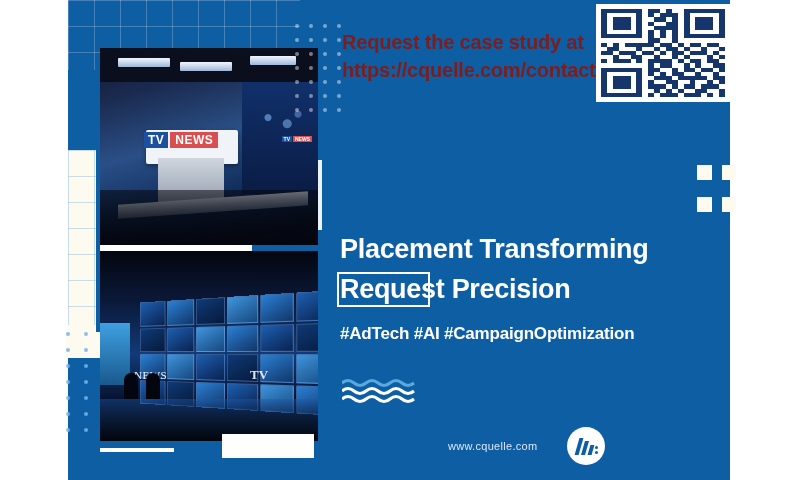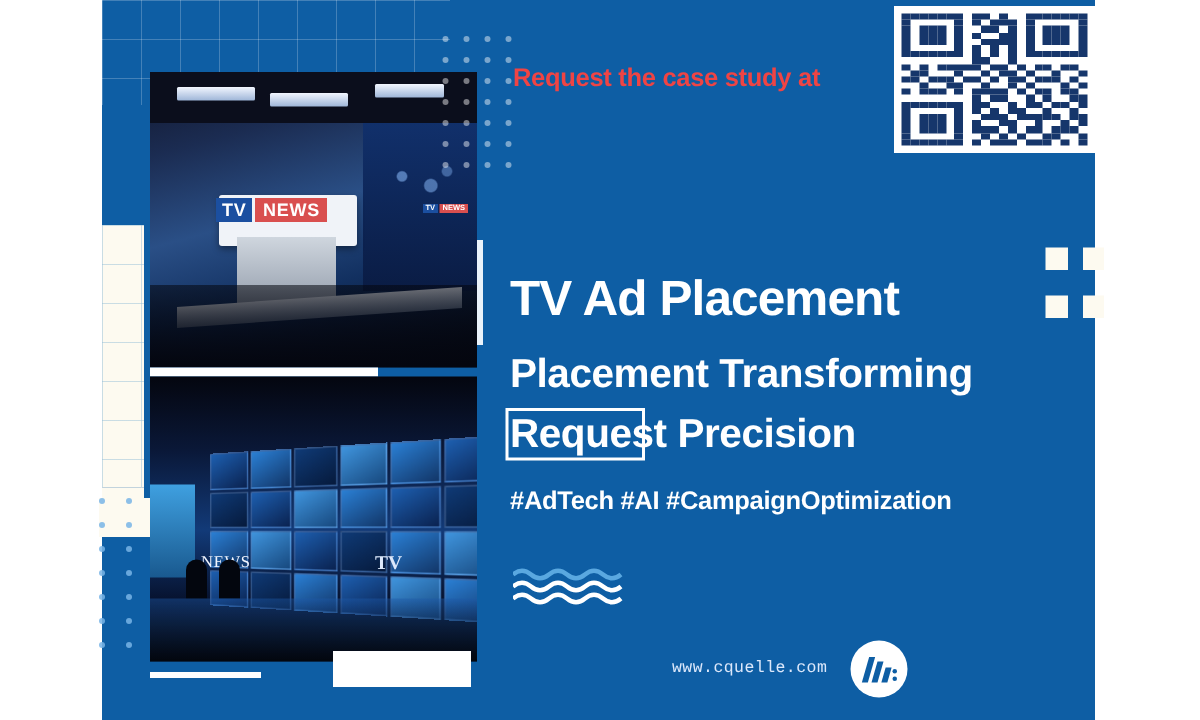"Request the case study at" .kicker { color: #ef4444 -> #7f1d1d; font-size: 17px -> 20px; top: 40px -> 28px }
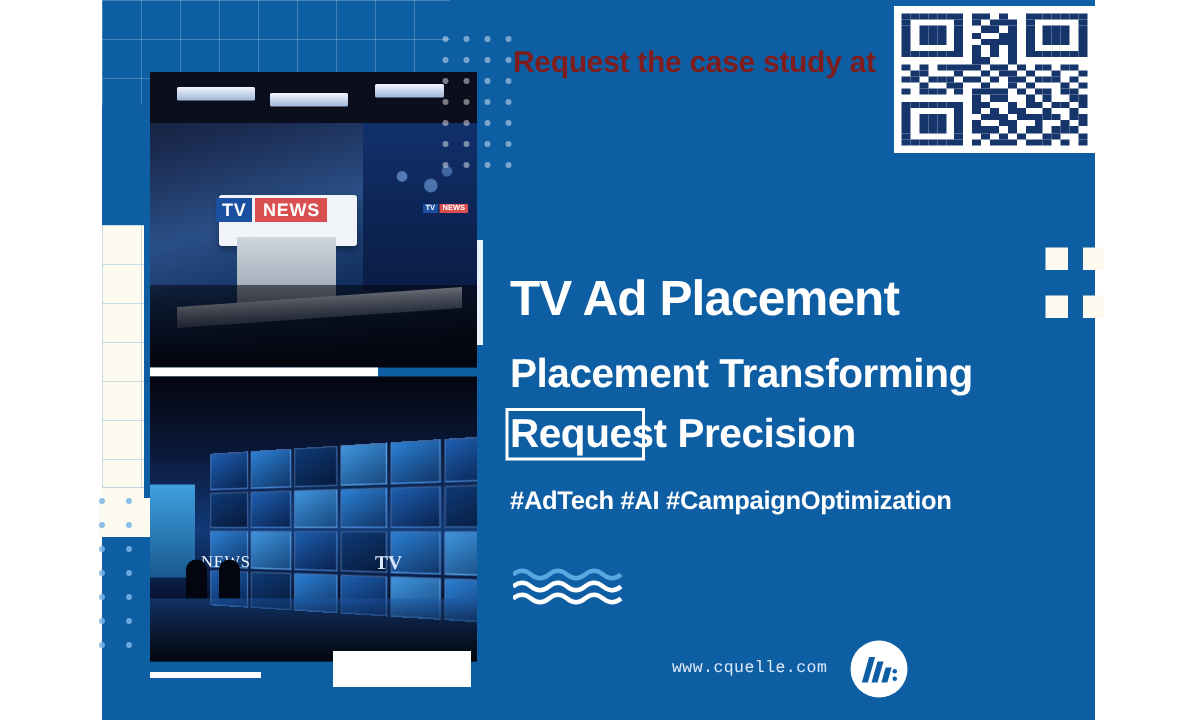"https://cquelle.com/contact" div { html: none -> <div>https://cquelle.com/contact</div> }
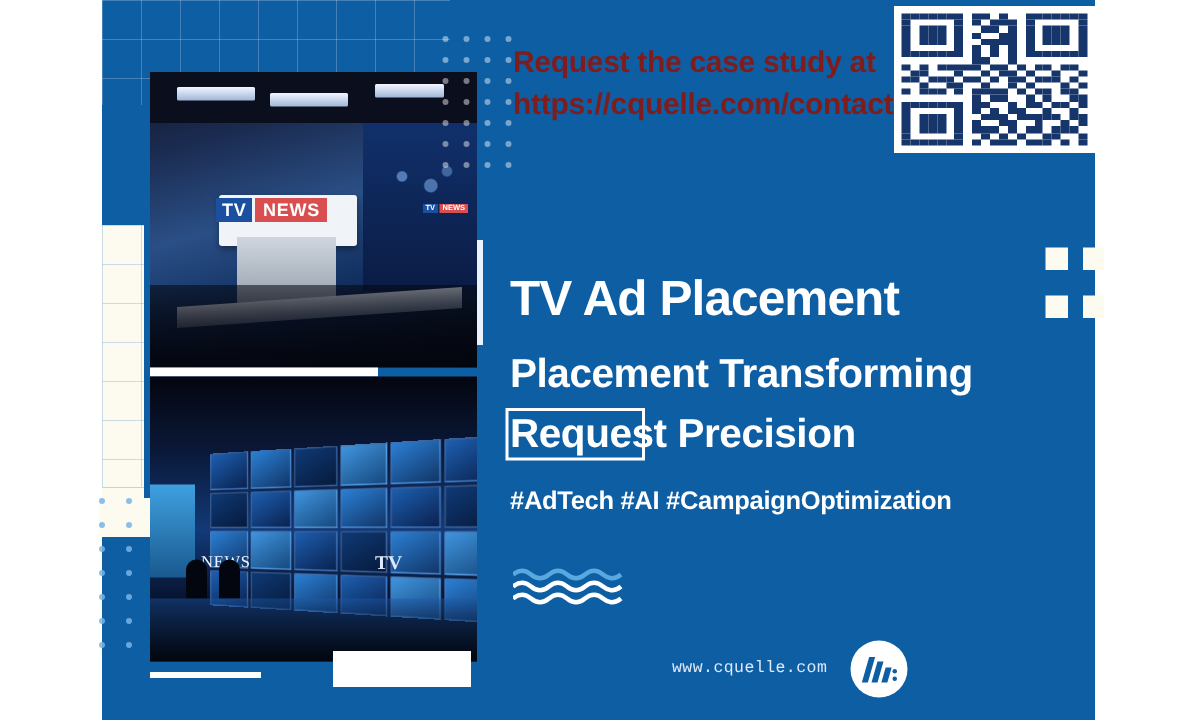"TV Ad Placement" div.title2 { html: <div>TV Ad Placement</div> -> none }
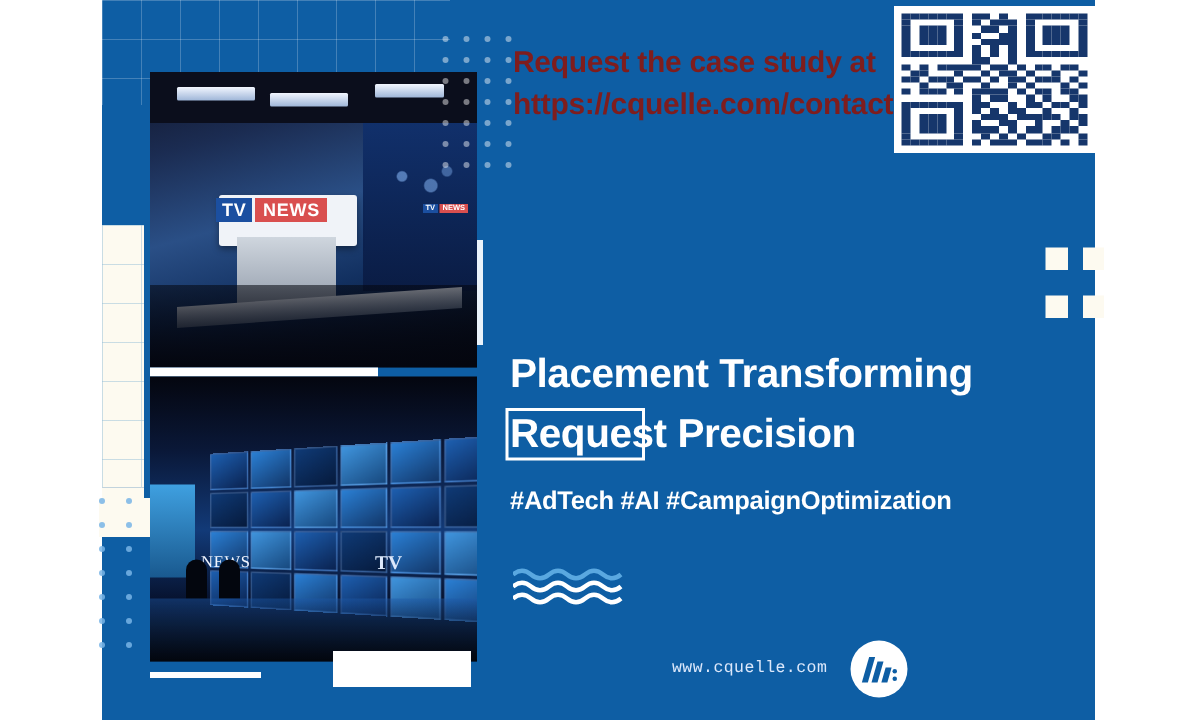"www.cquelle.com" .site { font-family: Liberation Mono, monospace -> none }
